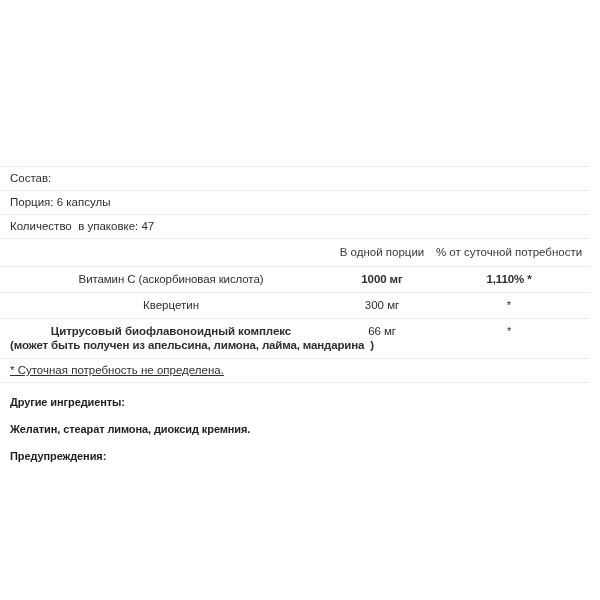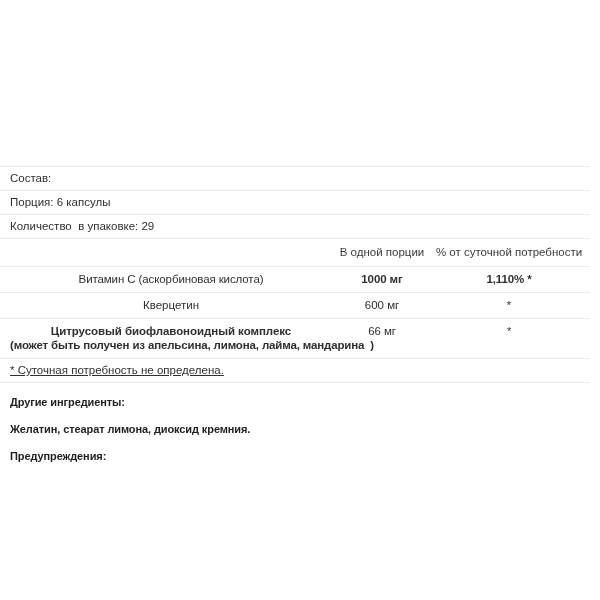"Количество в упаковке: 29" div.info-row { text: 29 -> 47 }
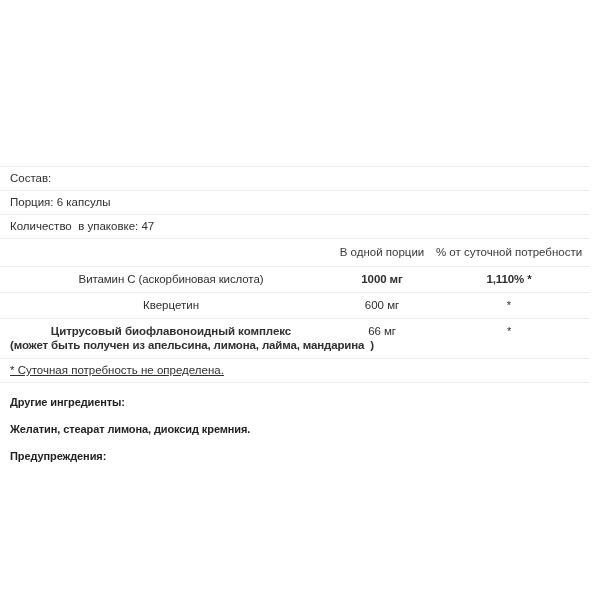"600 мг" td { text: 600 -> 300 }
